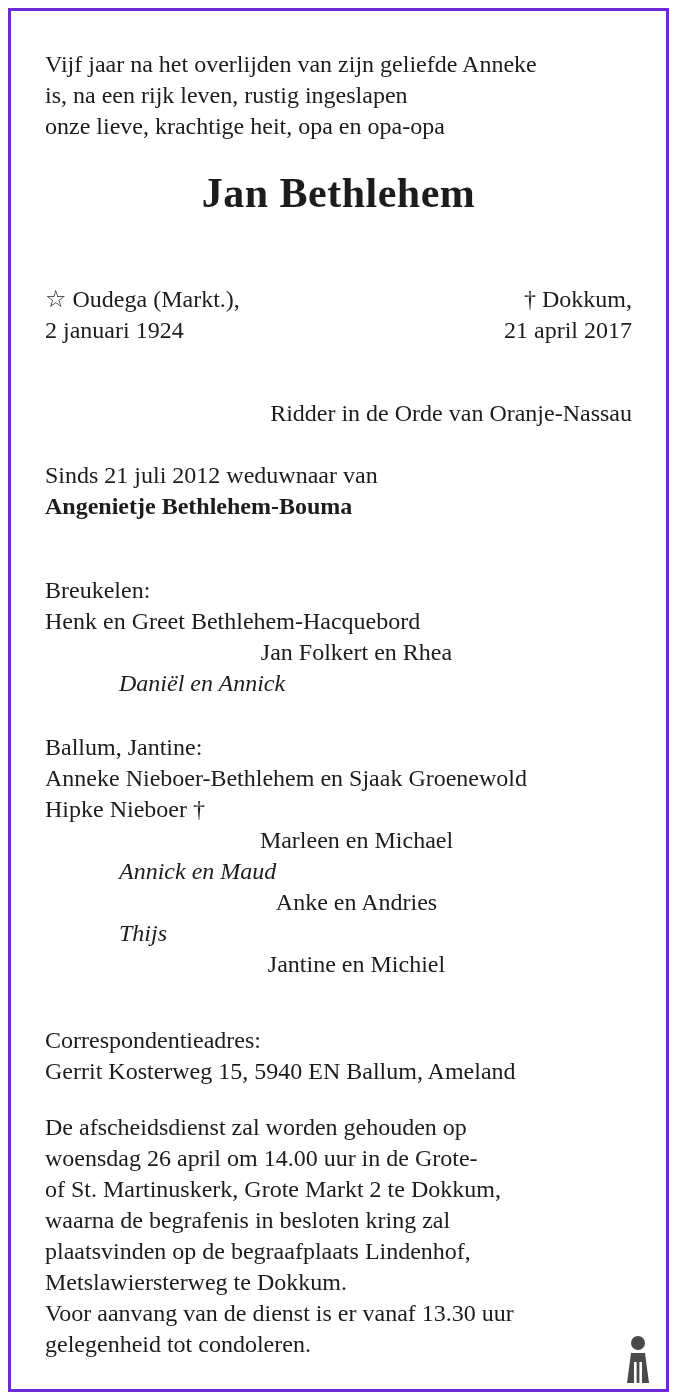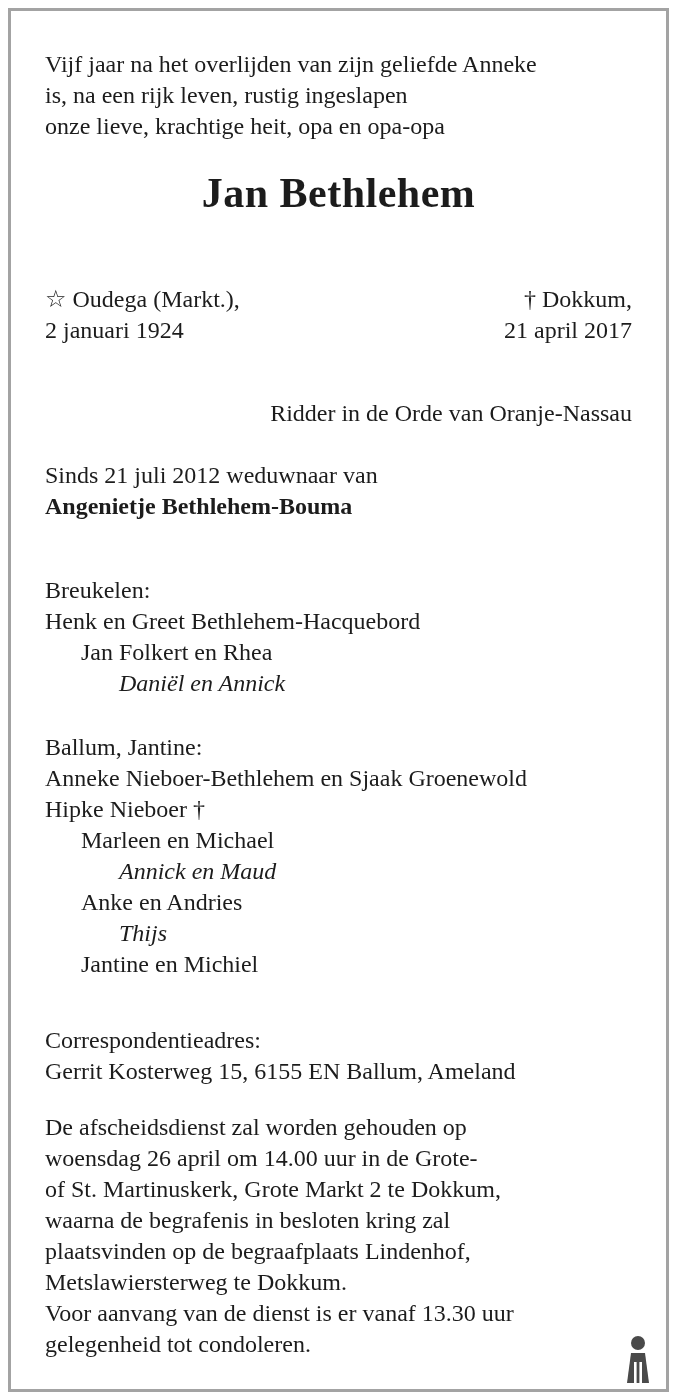"Vijf jaar na het overlijden" .frame { border: 3px solid #a3a3a3 -> 3px solid #6d28d9 }
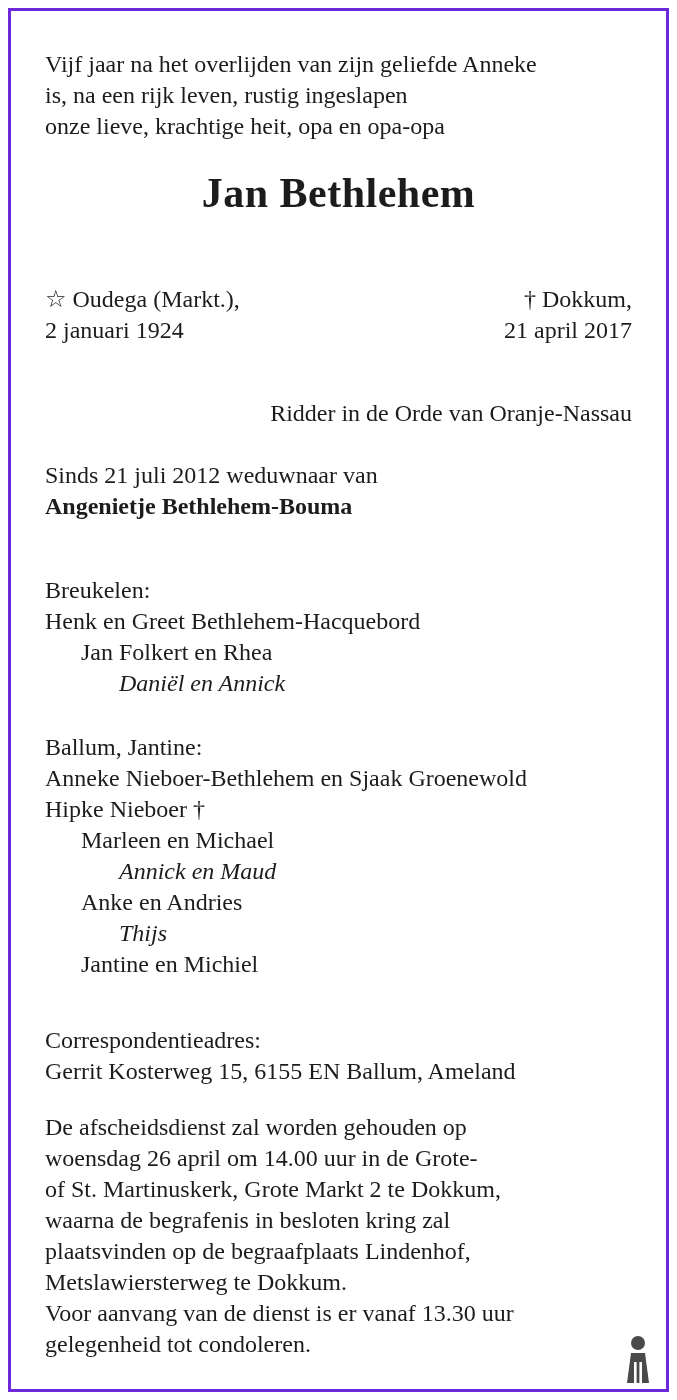"Jan Folkert en Rhea" .ind1 { text-align: none -> center }
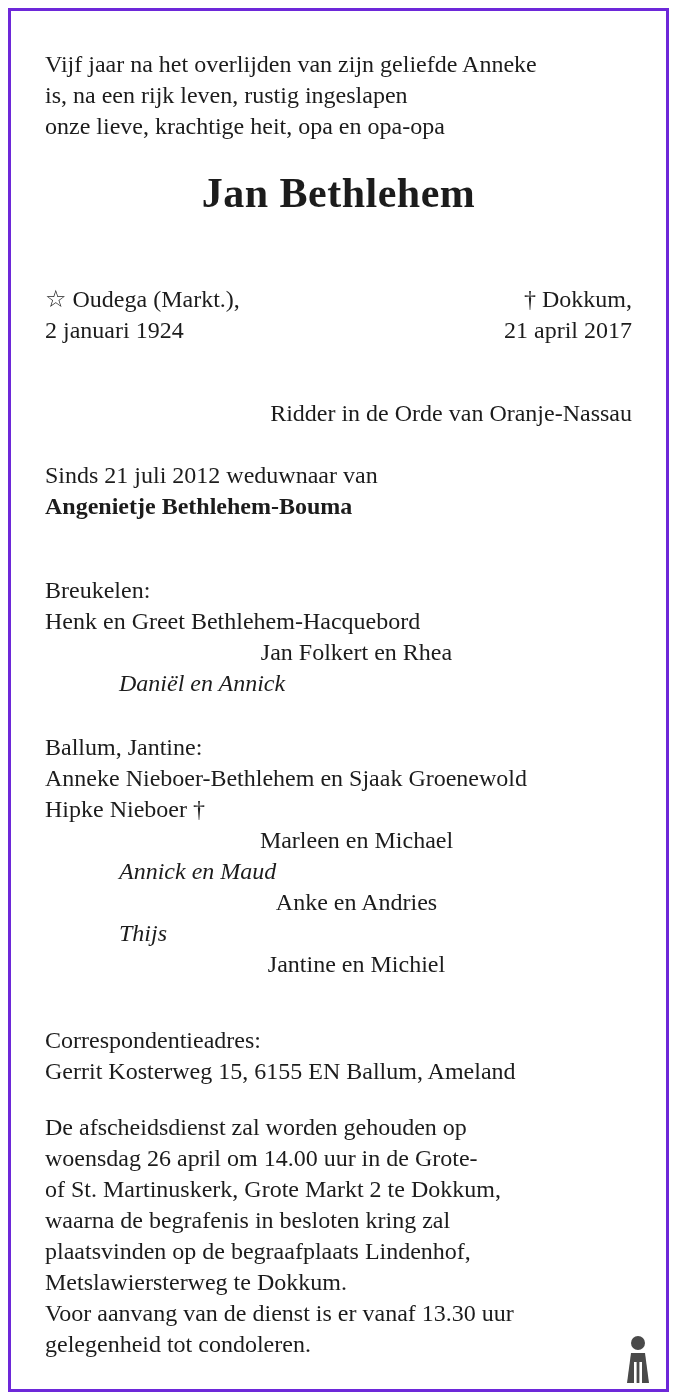"Gerrit Kosterweg 15, 6155 EN" div.line { text: 6155 -> 5940 }
